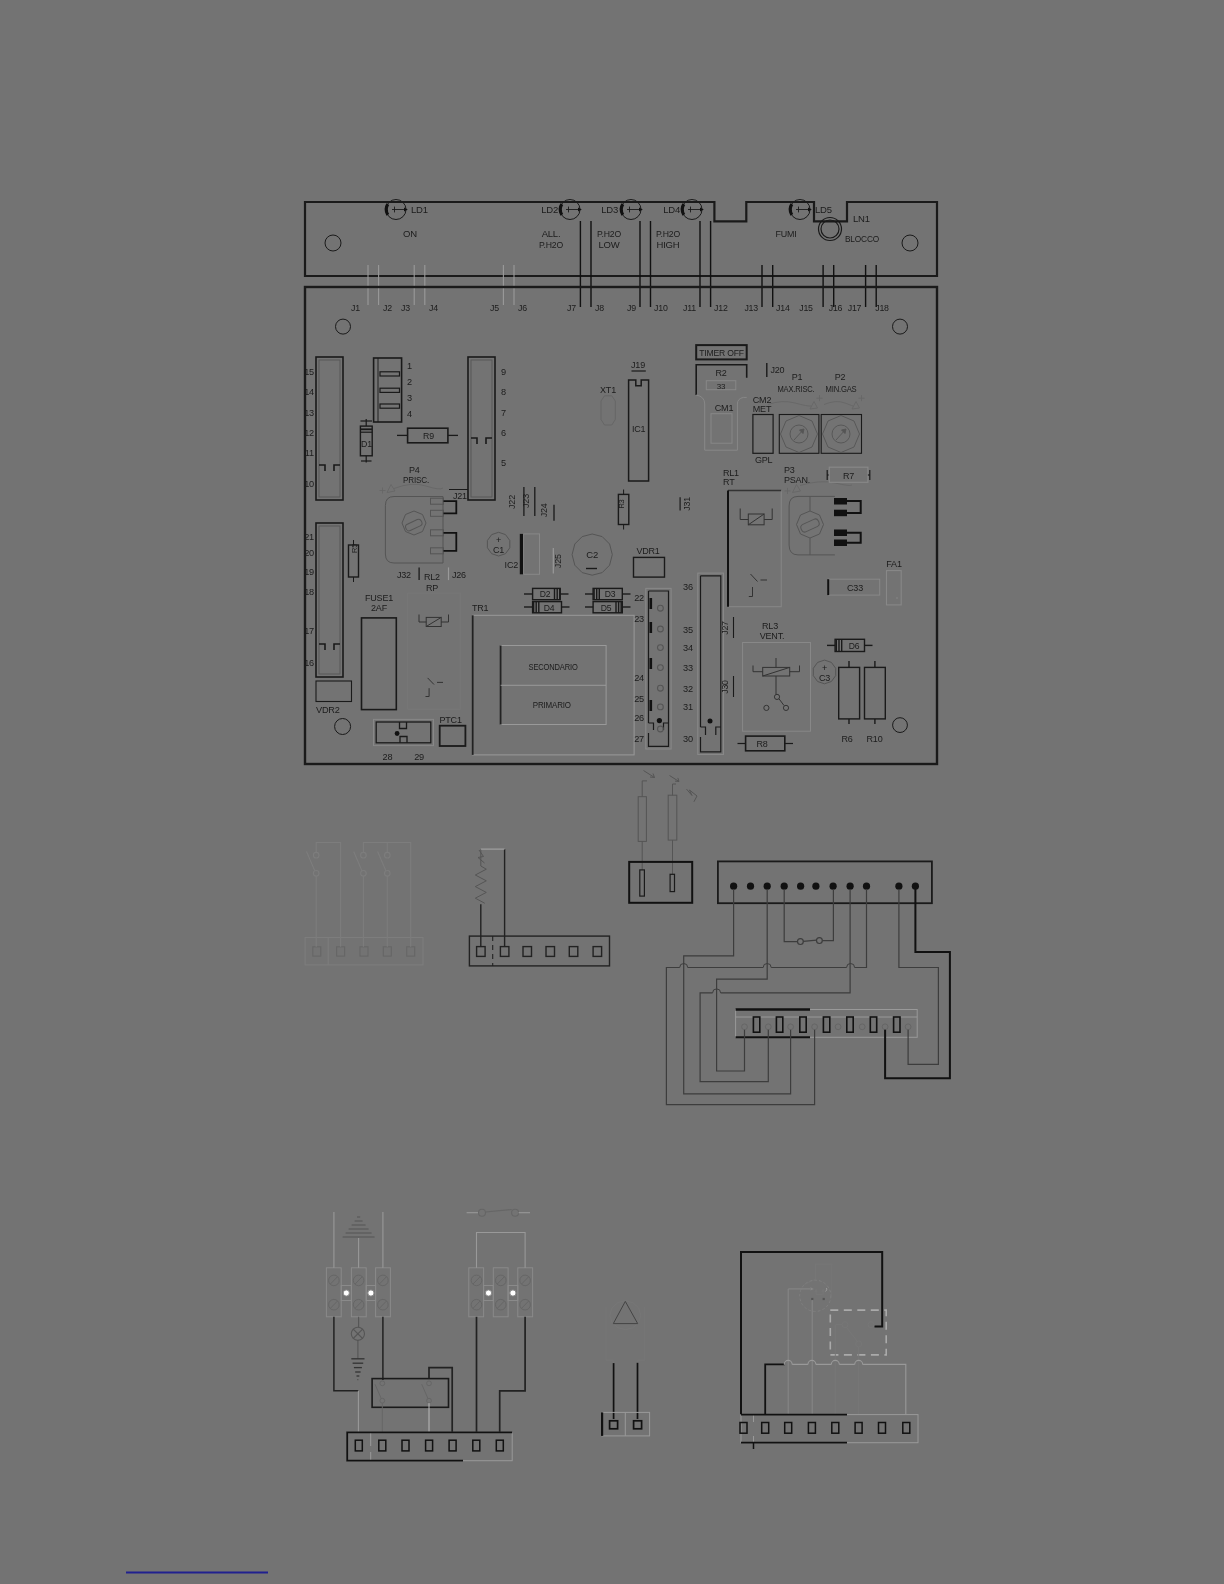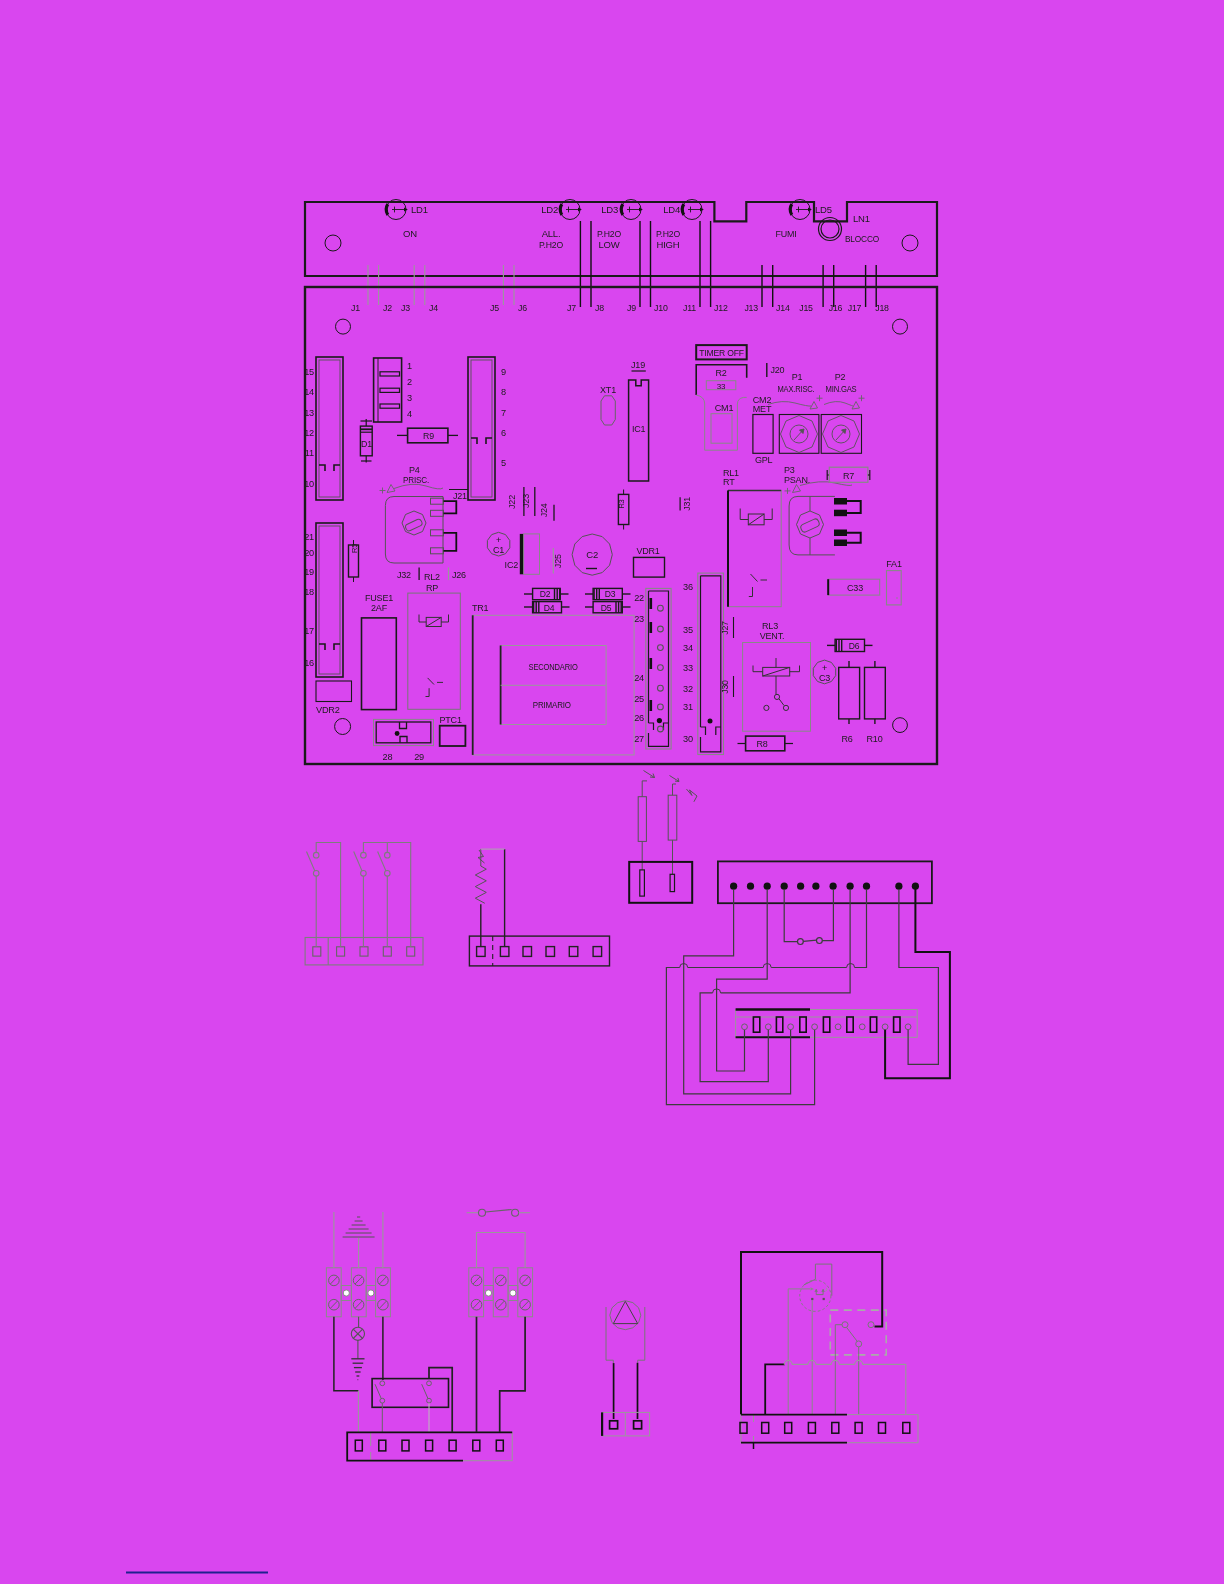"LD1" #page { background: #d946ef -> #737373 }
